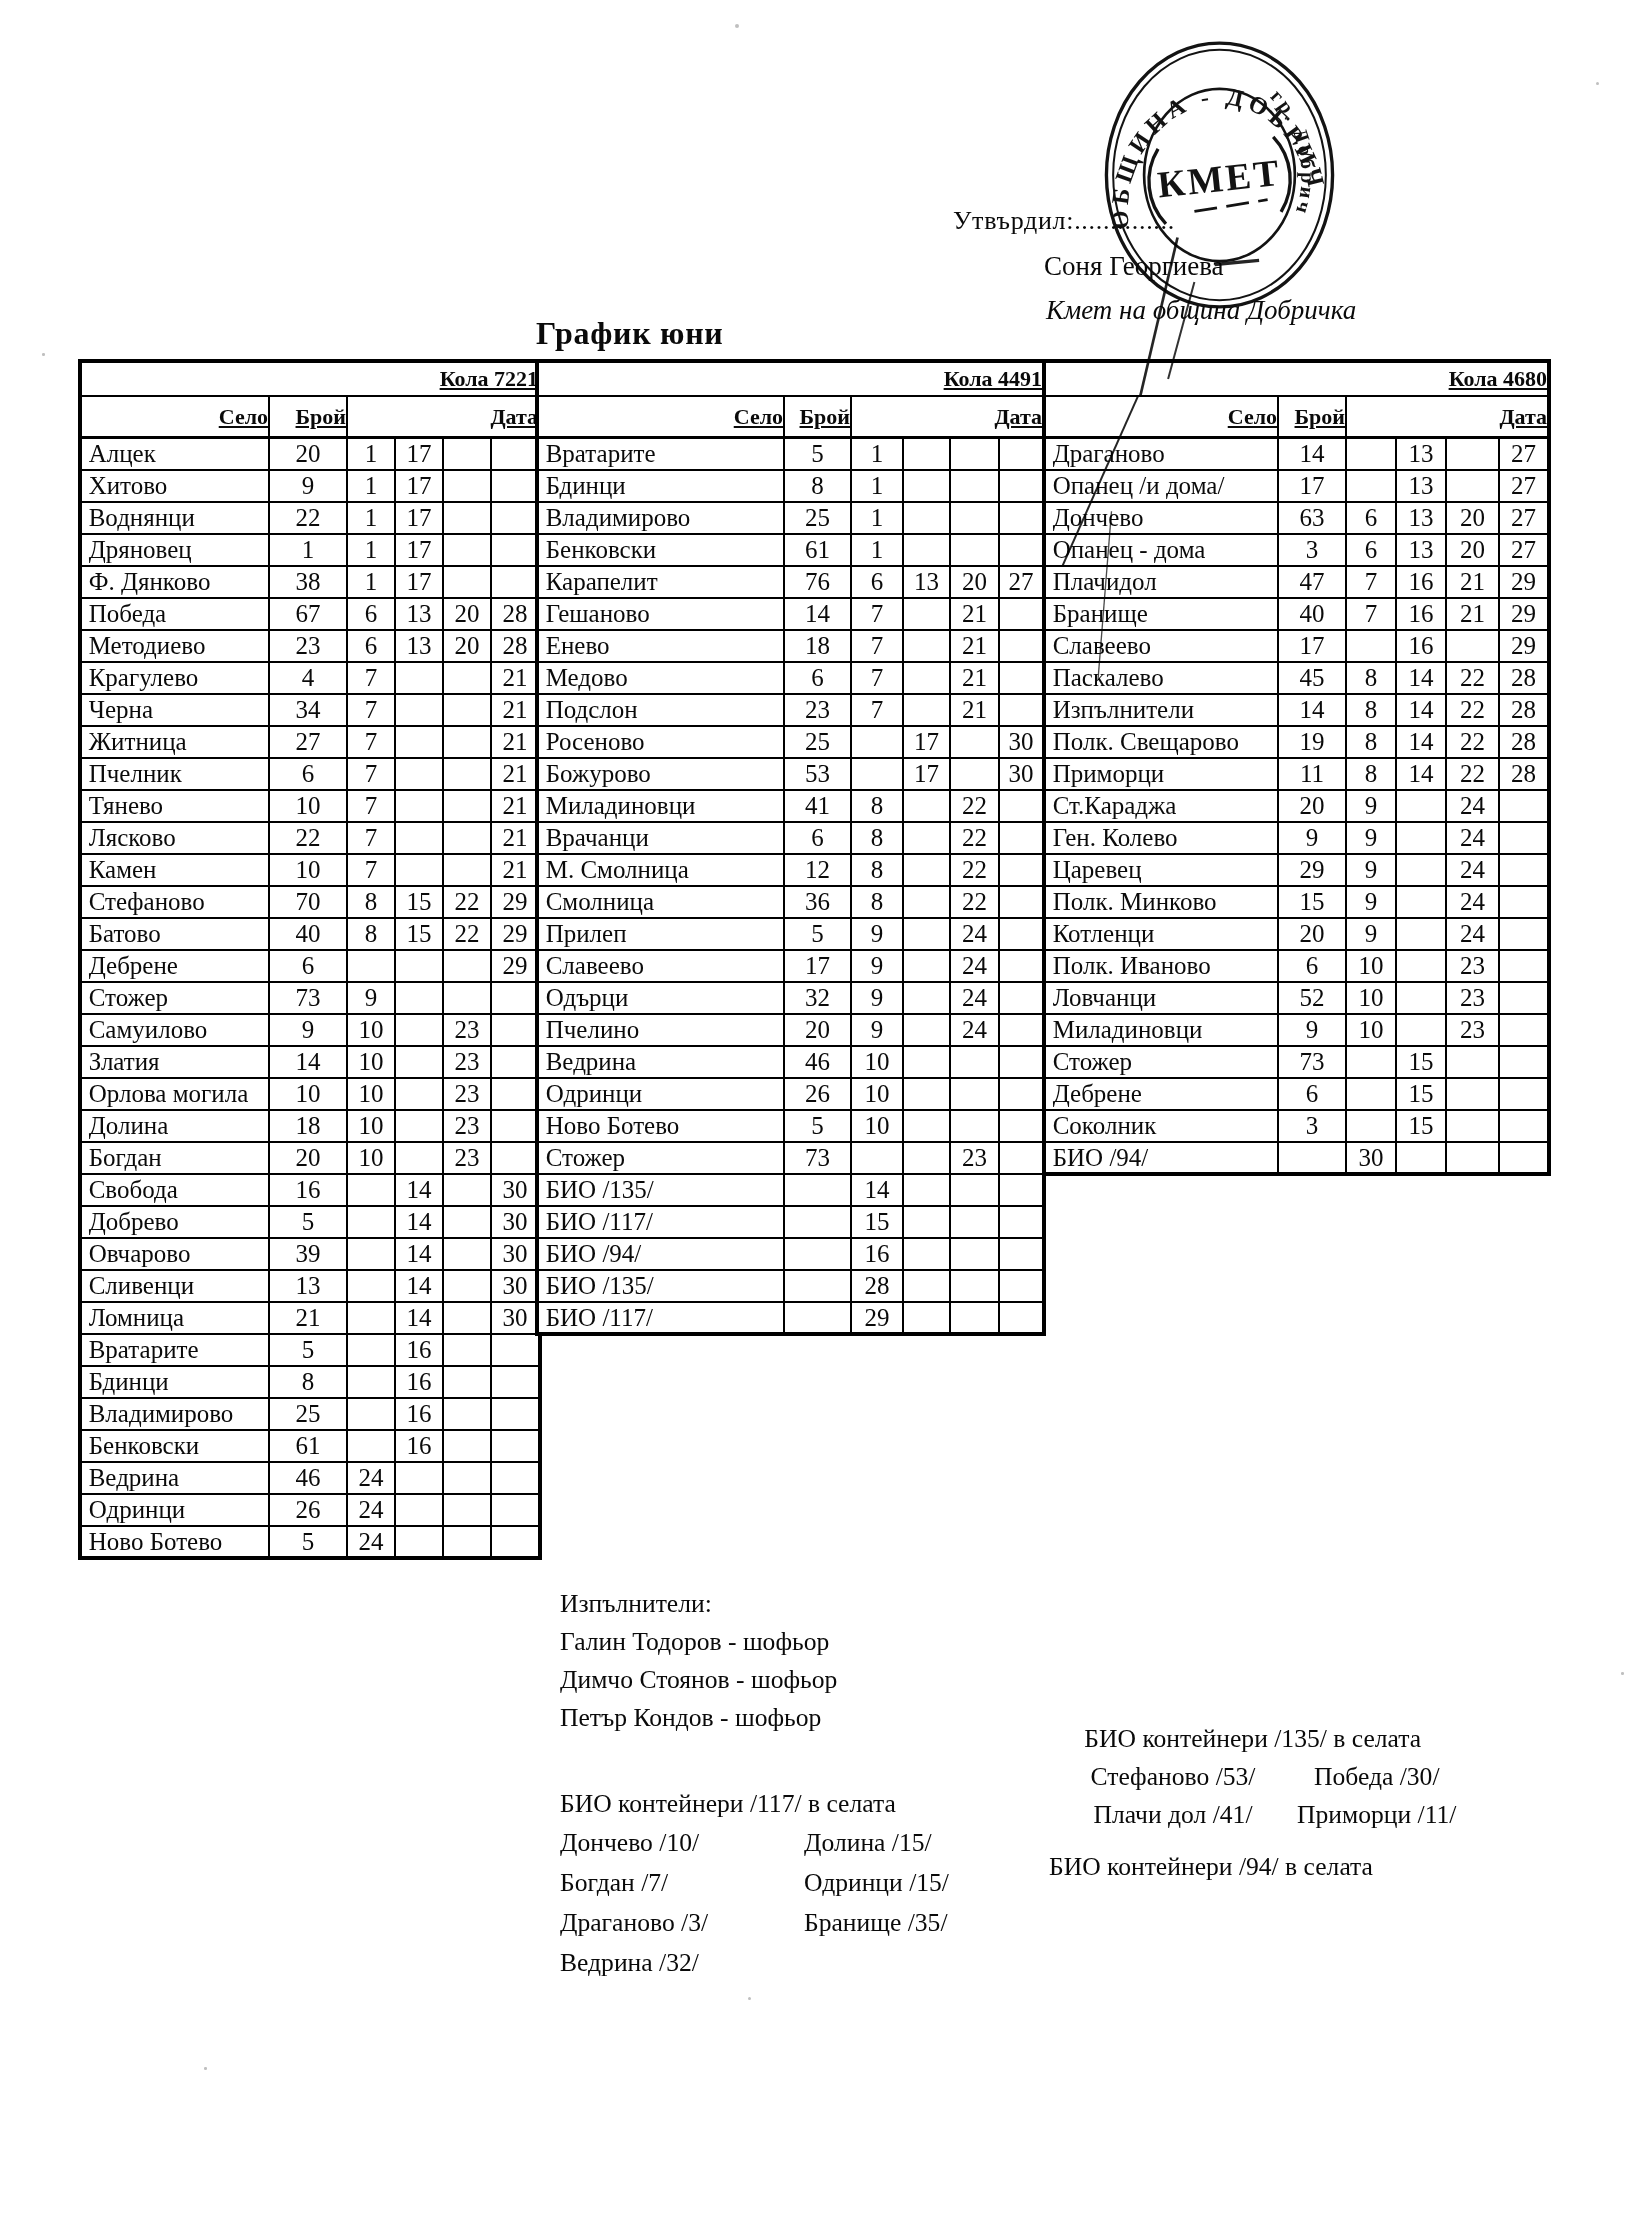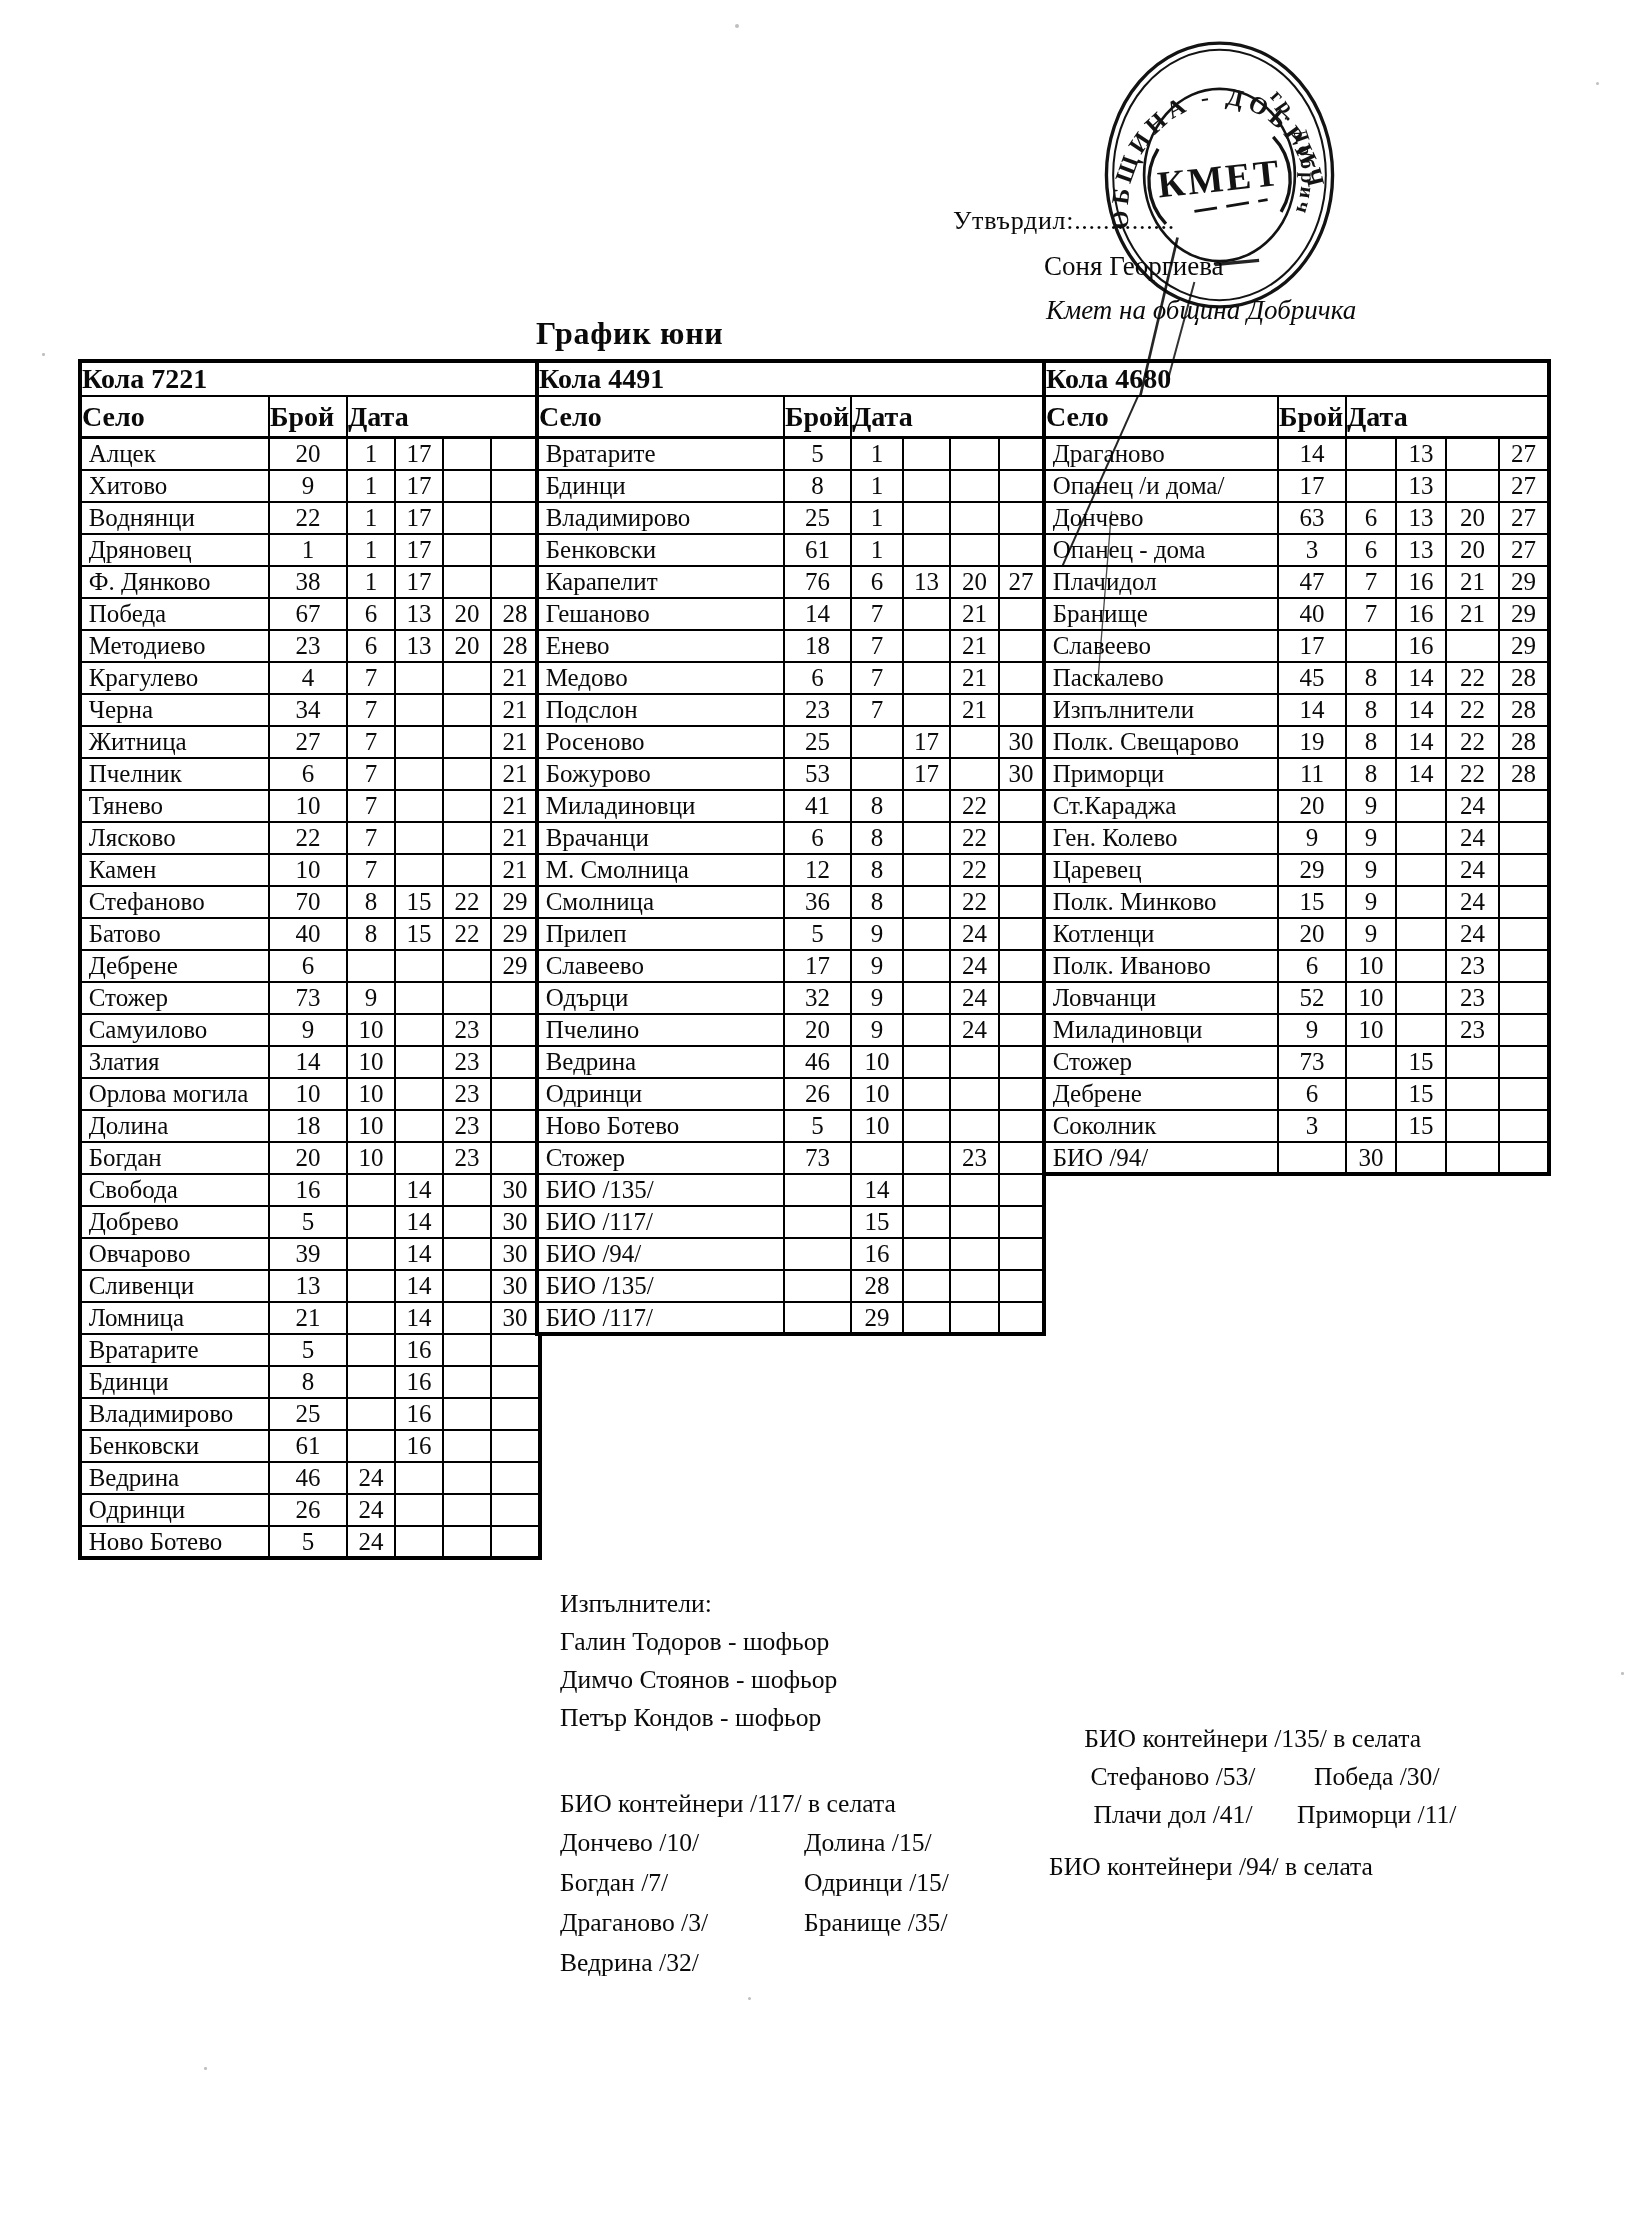"Кола 7221" .sched thead th { font-size: 28px -> 22px; text-align: left -> right; text-decoration: none -> underline }
